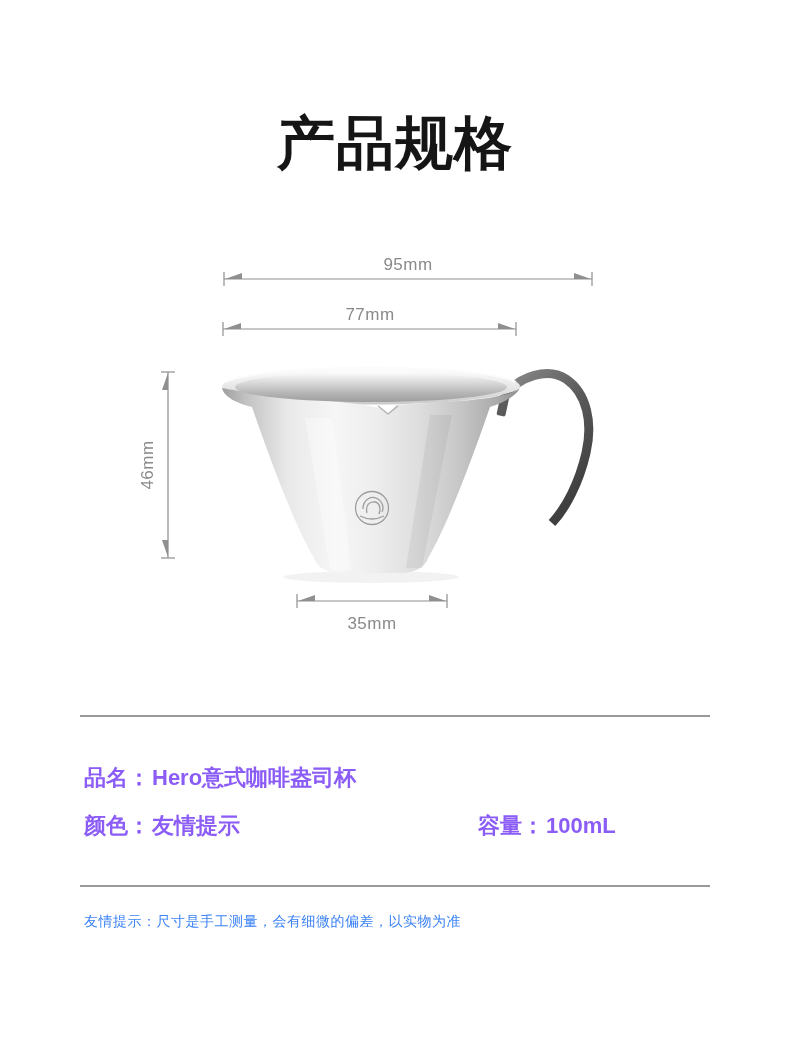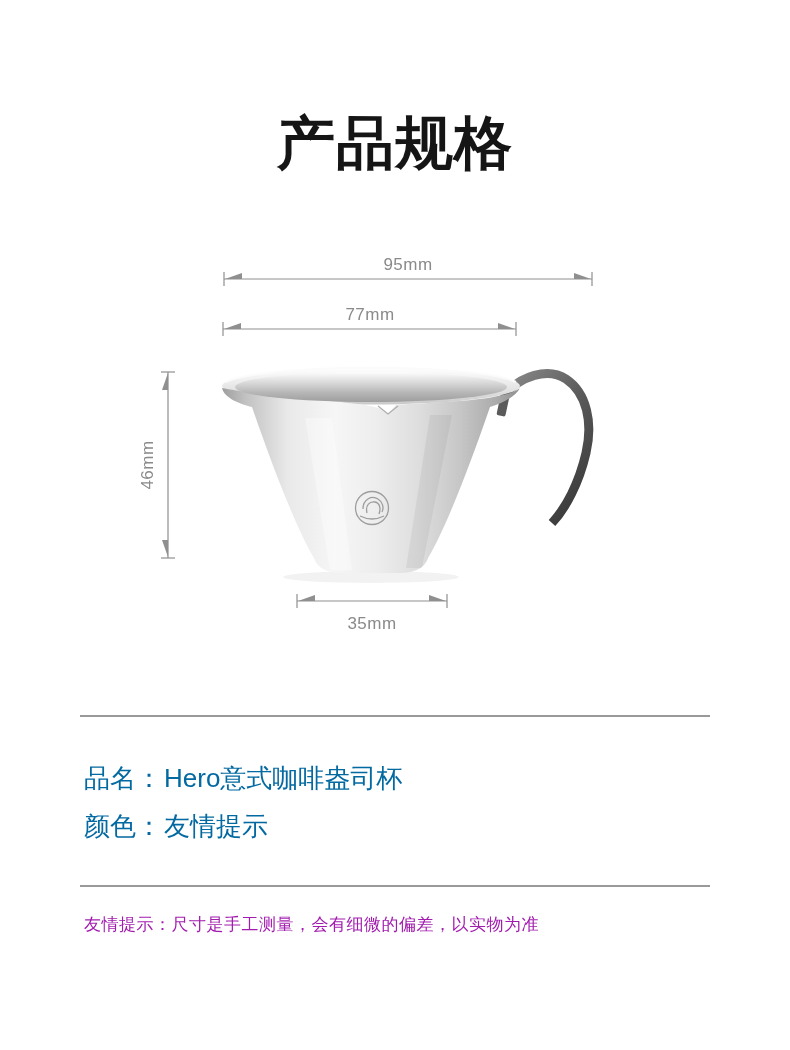"品名：Hero意式咖啡盎司杯" .spec-cell { color: #0369a1 -> #8b5cf6; font-size: 26px -> 22px; font-weight: 400 -> 700 }
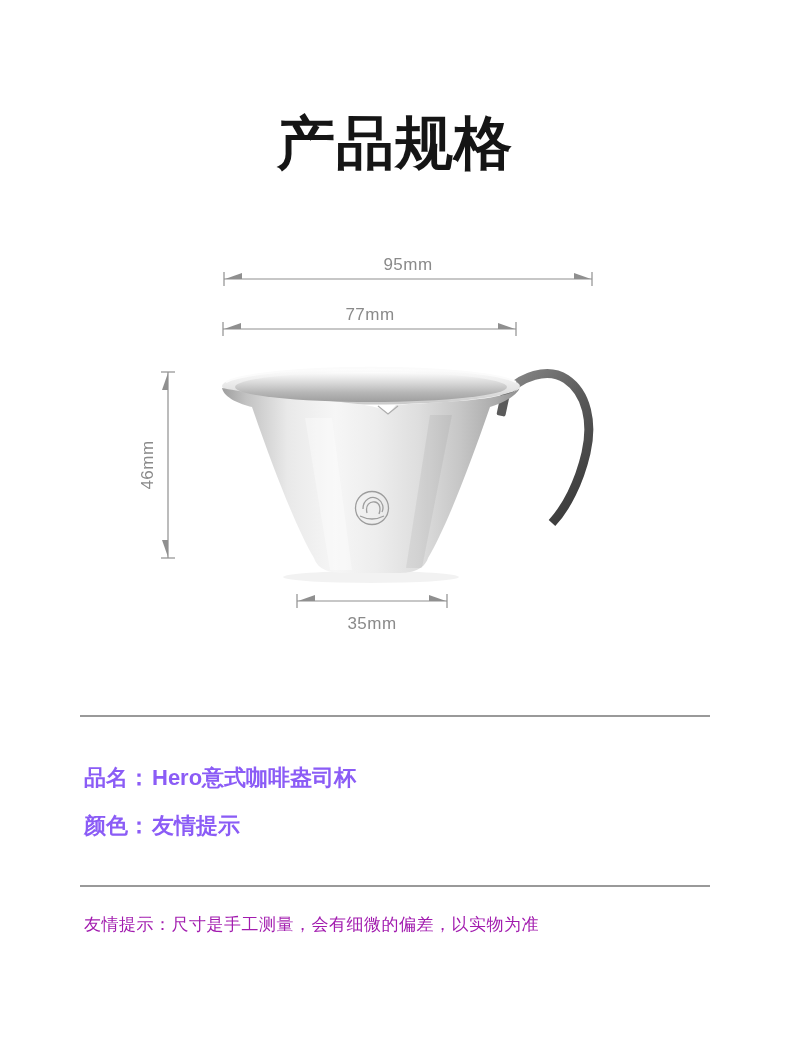"容量：100mL" div.spec-cell { html: none -> <div> <span>容量：</span><span>100mL</span> </div> }
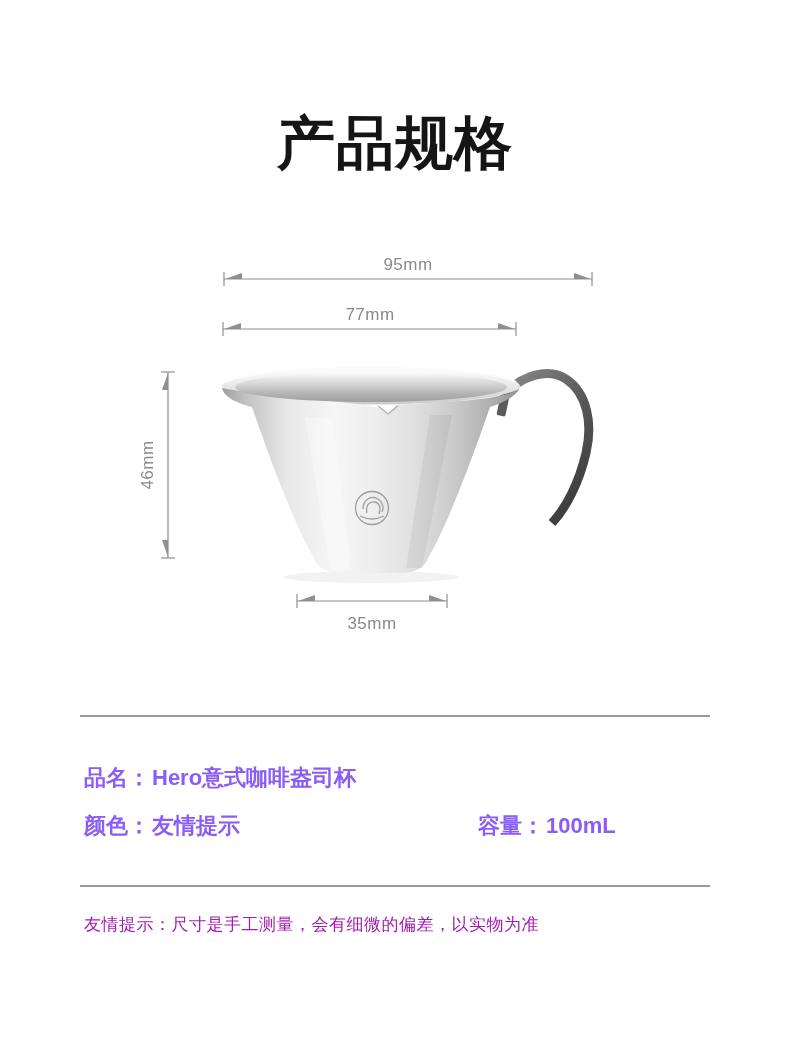"友情提示：尺寸是手工测量，会有细微的偏差，以实物为准" .footer-note { color: #a21caf -> #3b82f6; font-size: 17px -> 14px }
